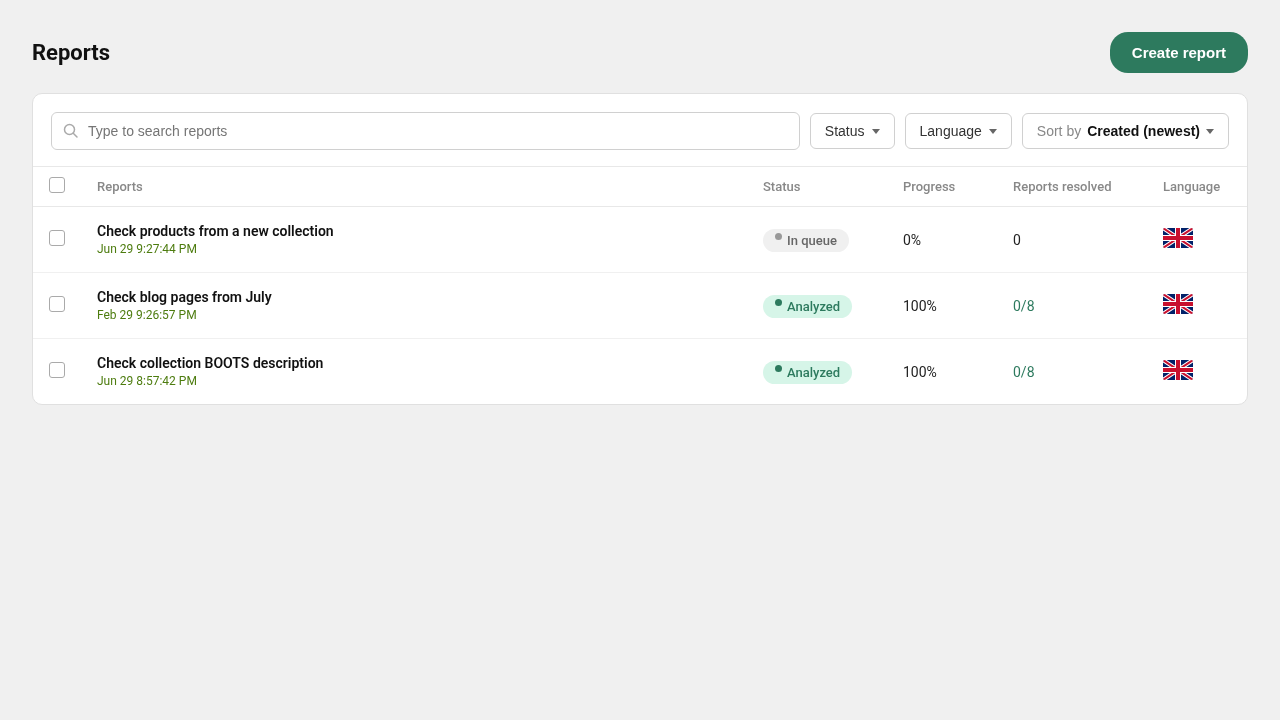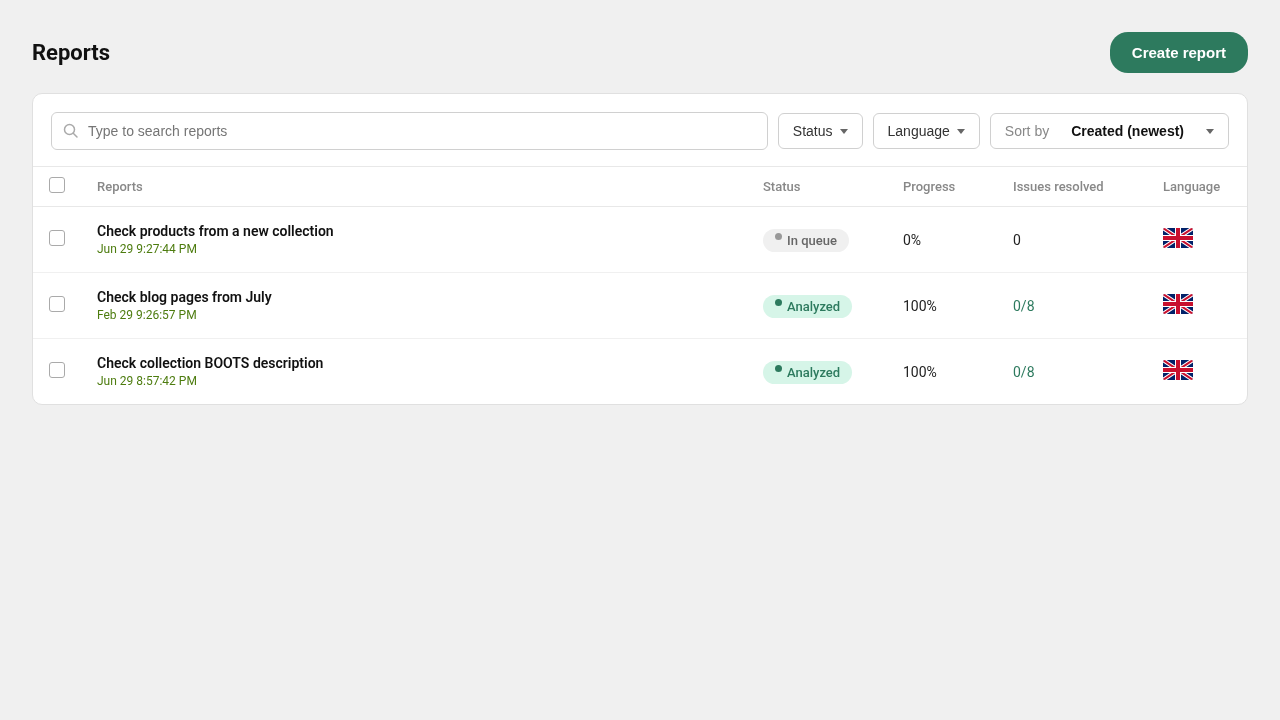"Sort by" .sort-btn { gap: 20px -> 4px }
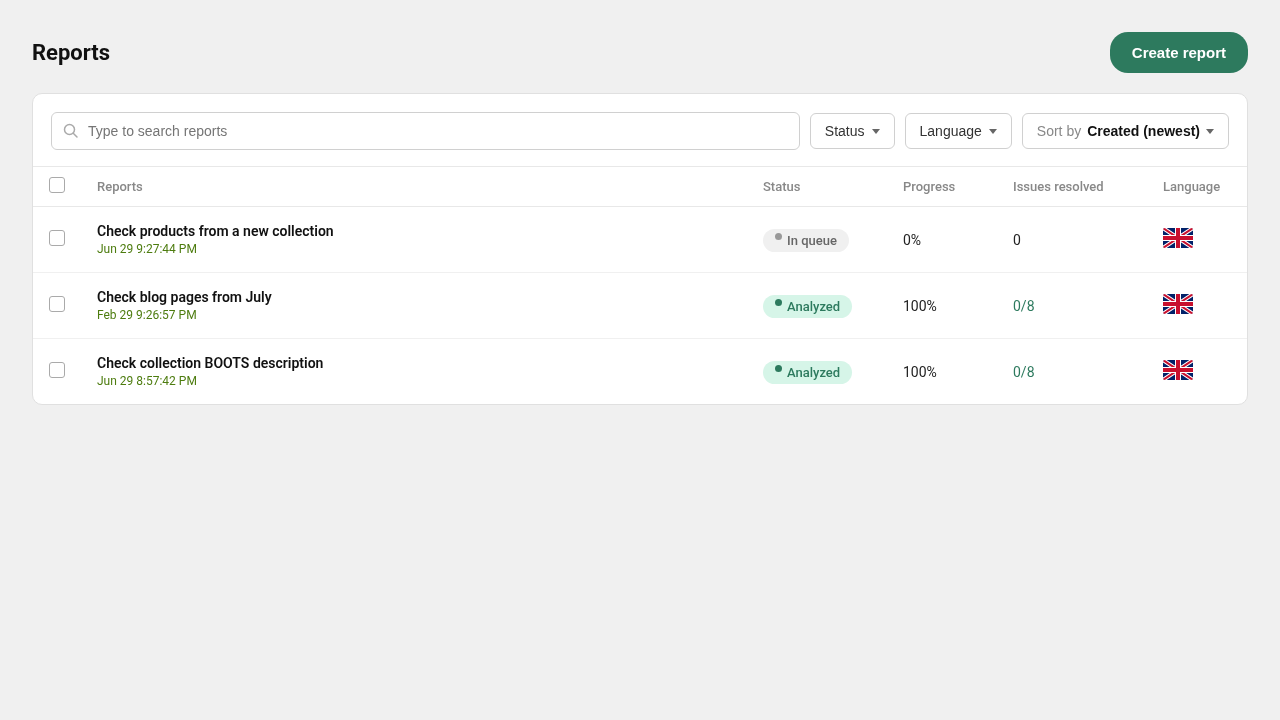"Issues resolved" th.col-issues { text: Issues -> Reports }
